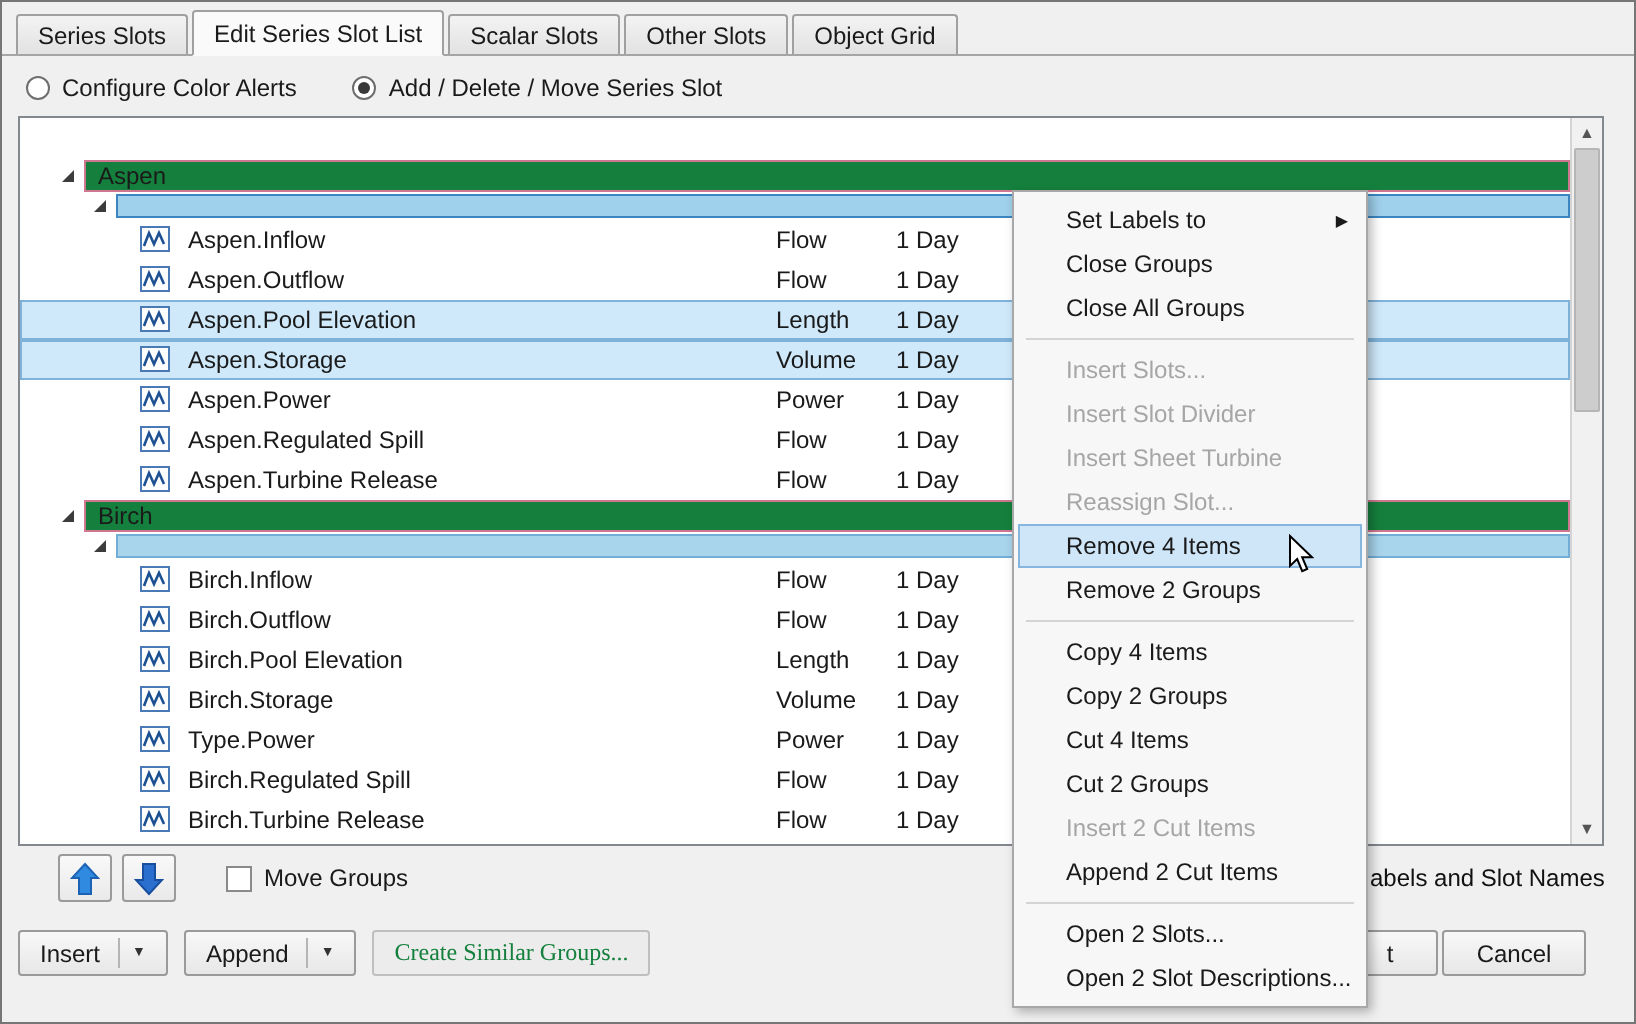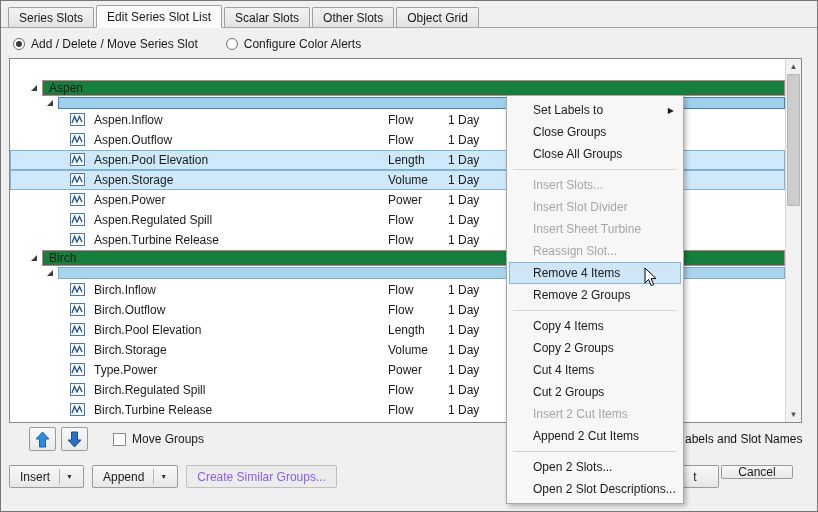"Add / Delete / Move" div.radio-item { order: before "Configure Color Alerts" -> after "Configure Color Alerts" }
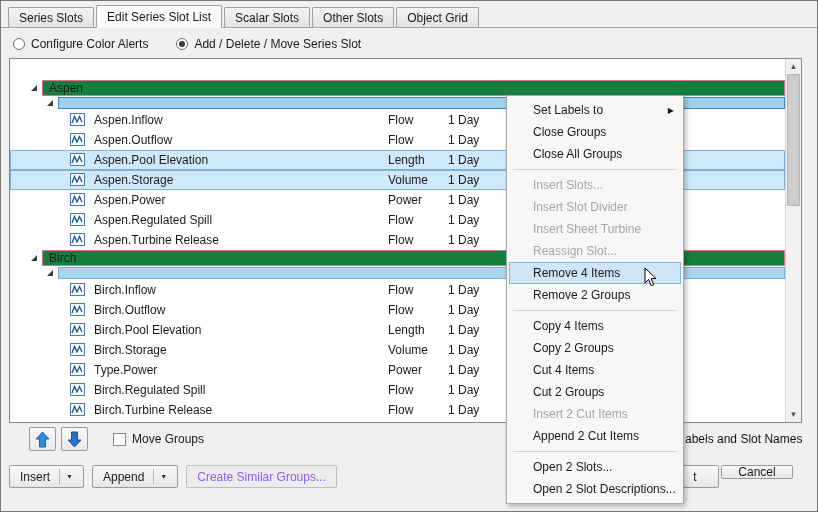"Create Similar Groups..." .btn.disabled { color: #8b5cf6 -> #15803d; font-family: none -> Liberation Serif, serif }
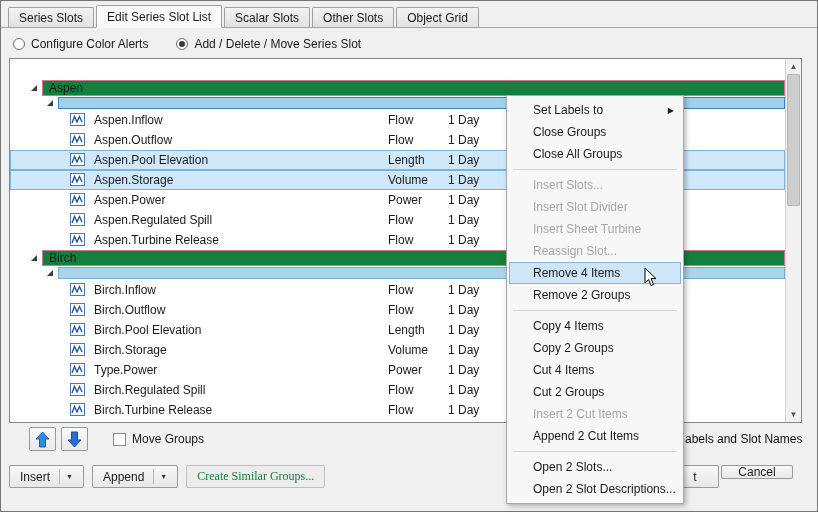"Cancel" .cancel-btn { height: 14px -> 23px }
